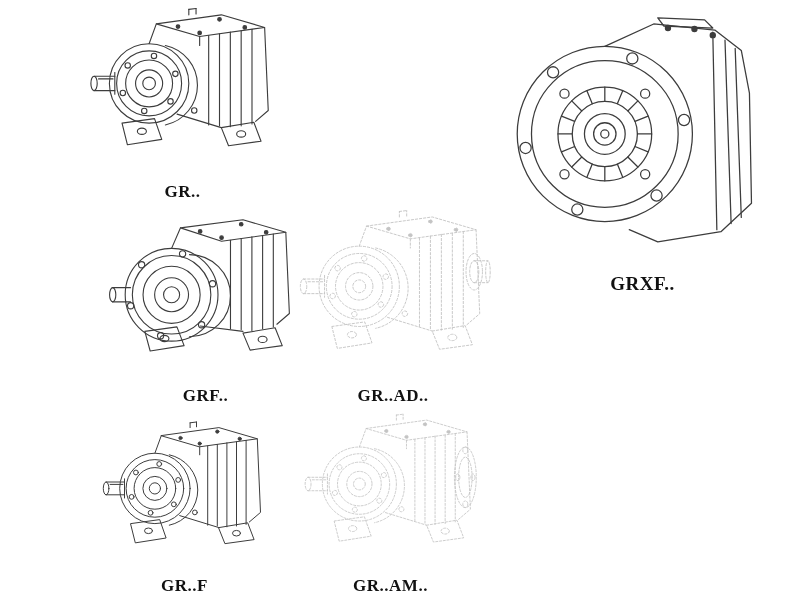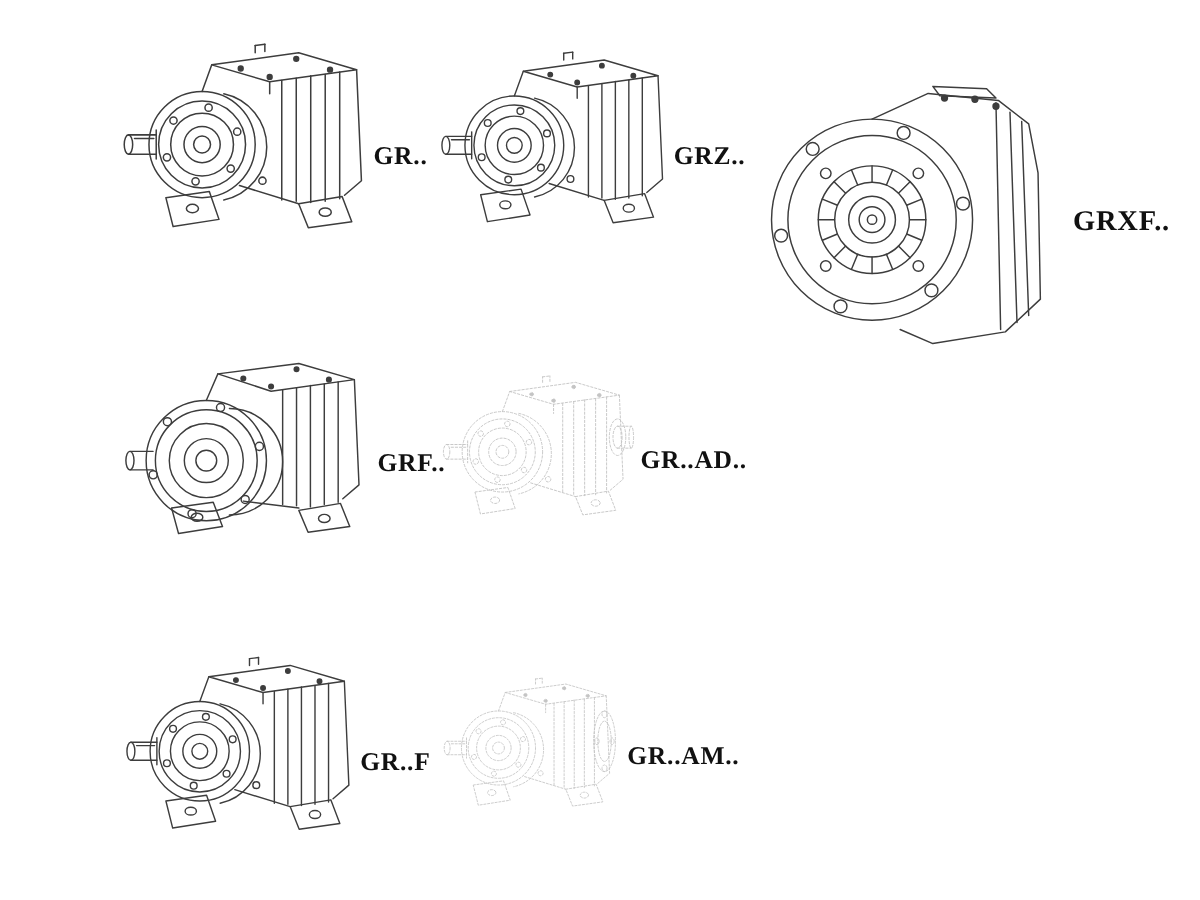"GR.." .fig { flex-direction: row -> column }
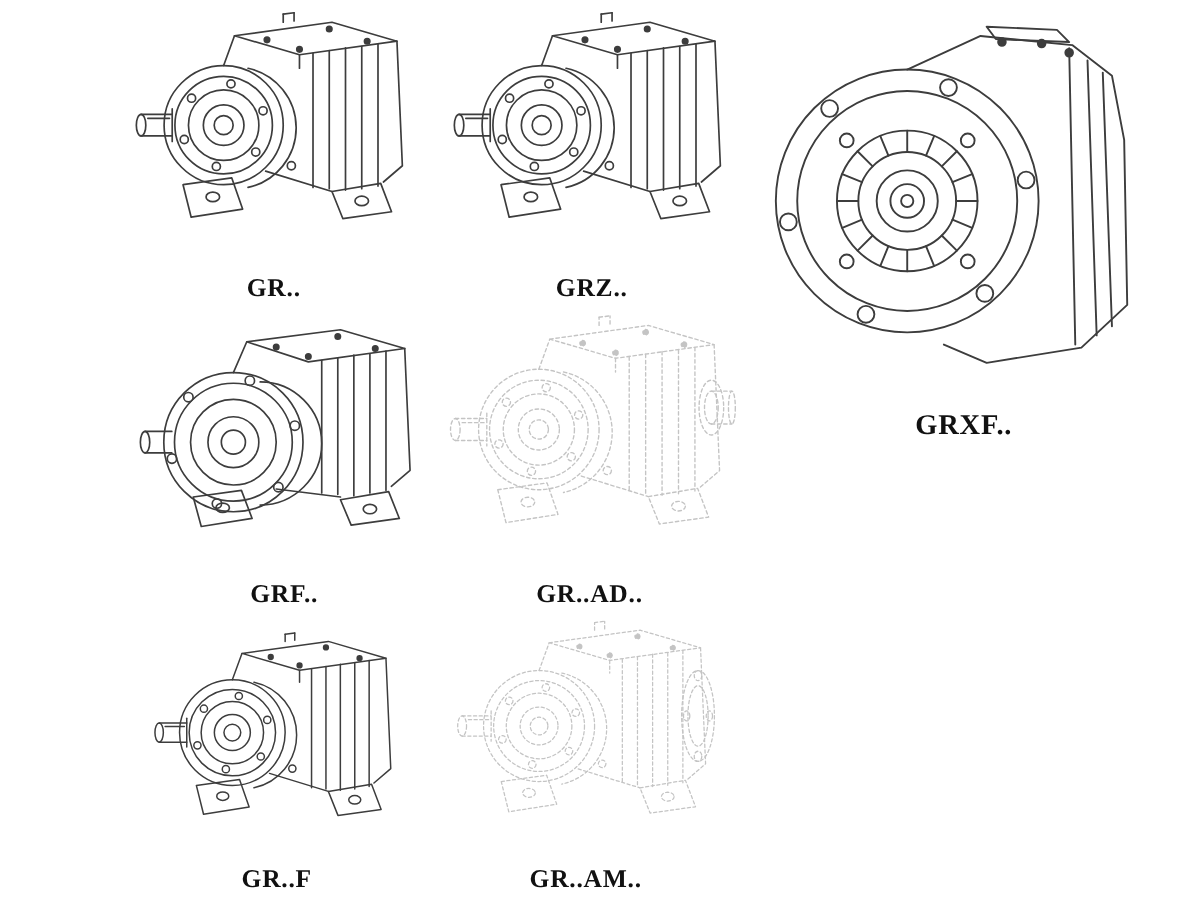"GRZ.." figure.fig { html: <figure> <svg> <use></use> </svg> <figcaption>GRZ..</figcaption> </figure> -> none }
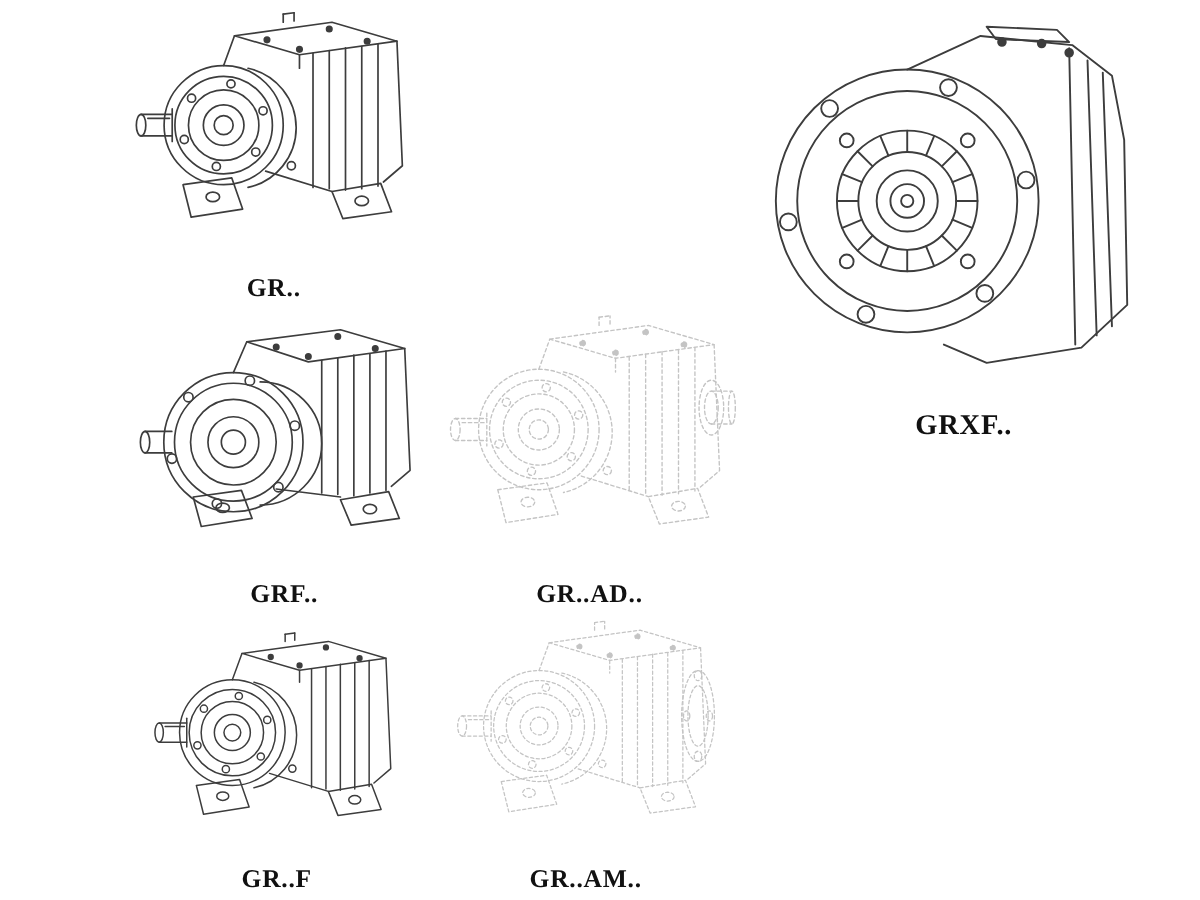"GRF.." #fig-grf { left: 82px -> 98px }
